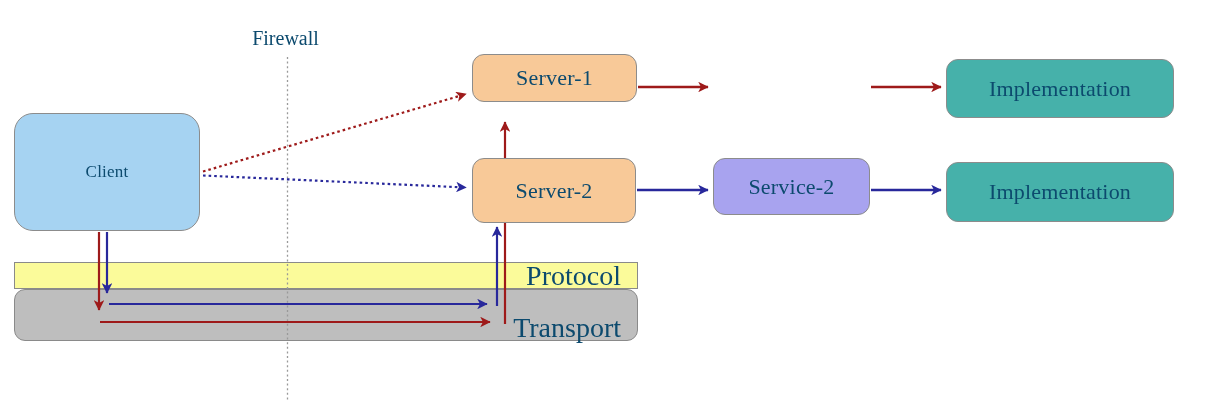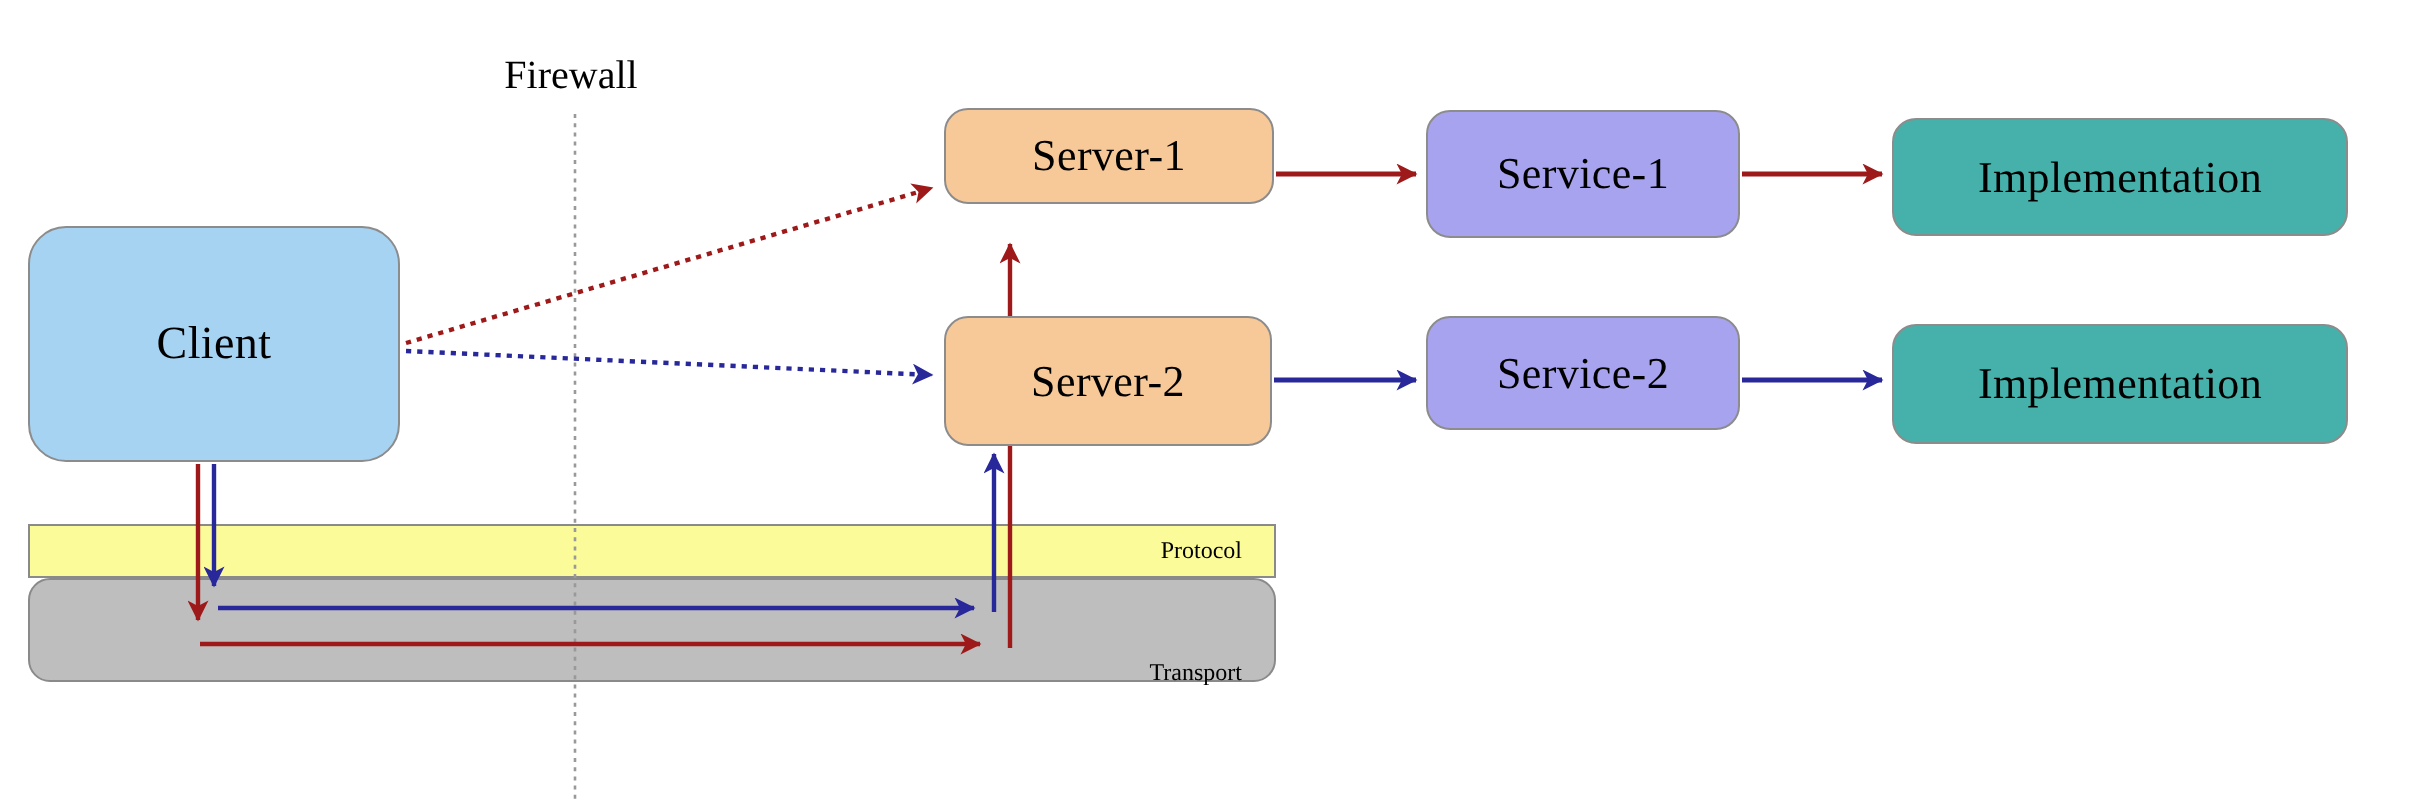"Firewall" #stage { color: #000000 -> #0c4a6e }
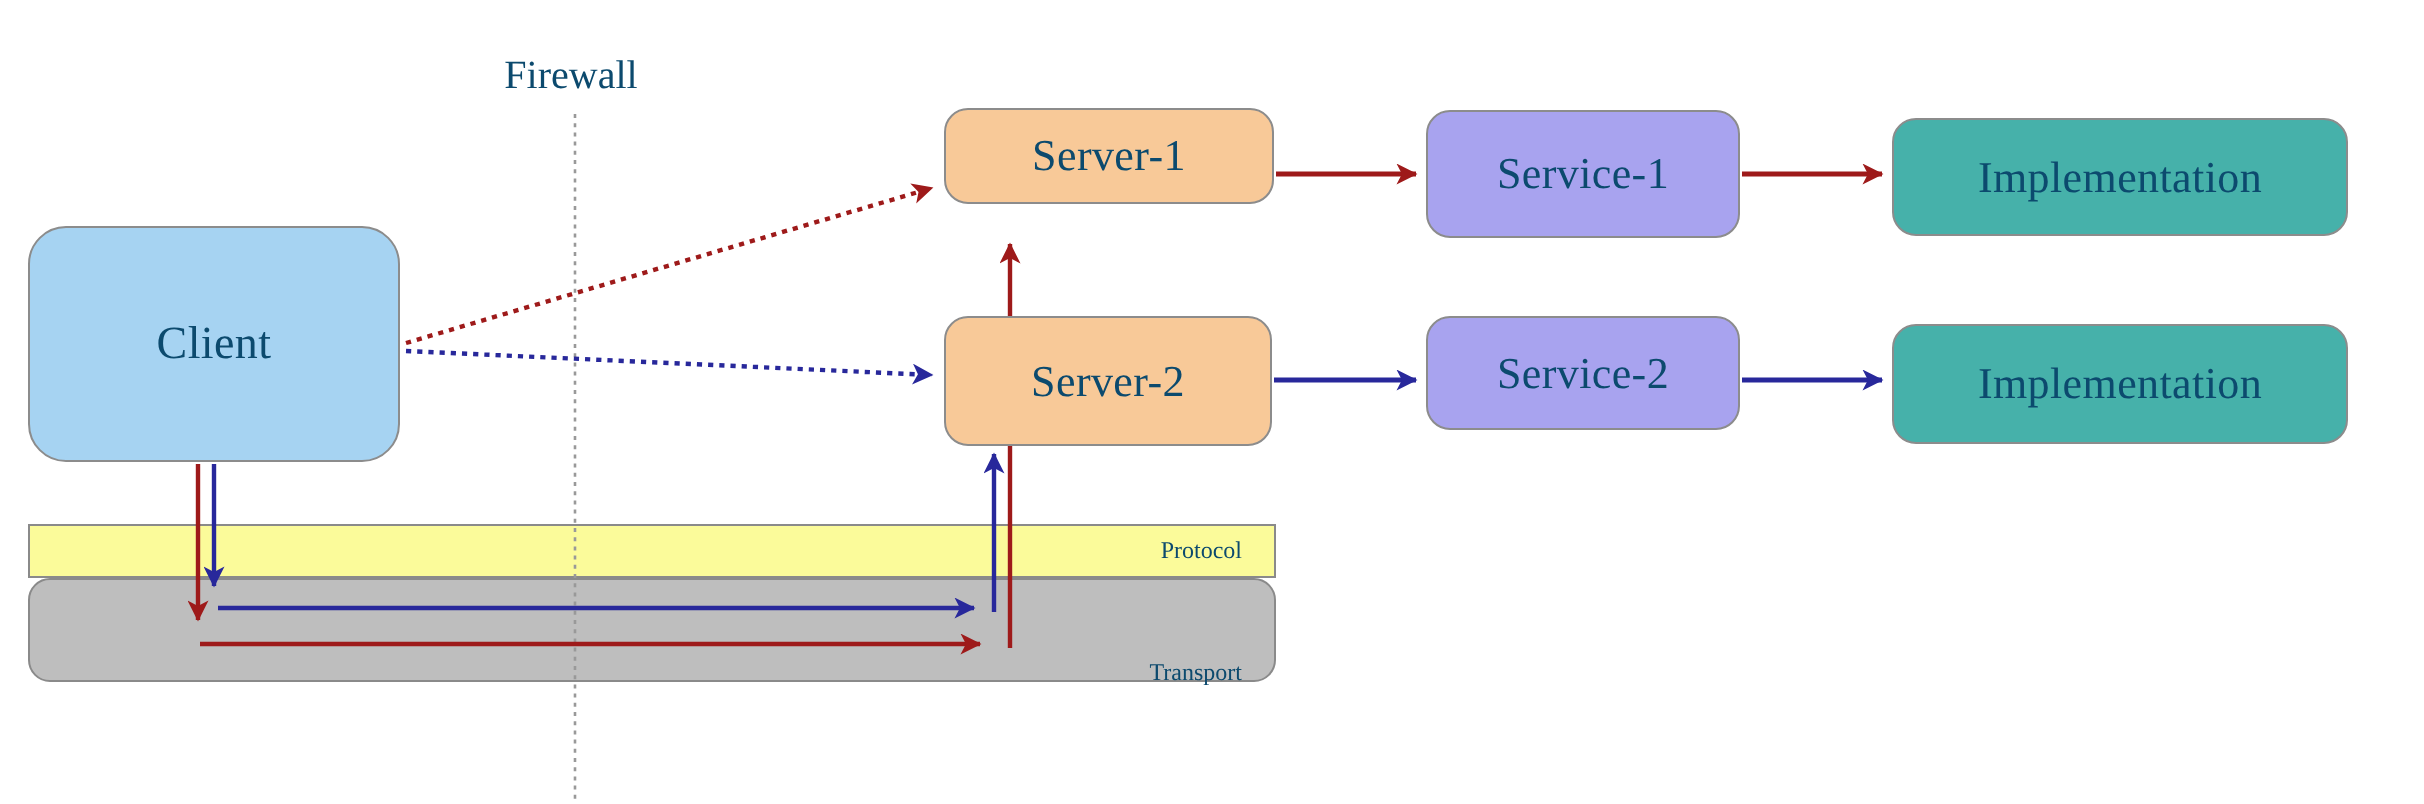"Service-1" div.node { html: <div> <span>Service-1</span> </div> -> none }
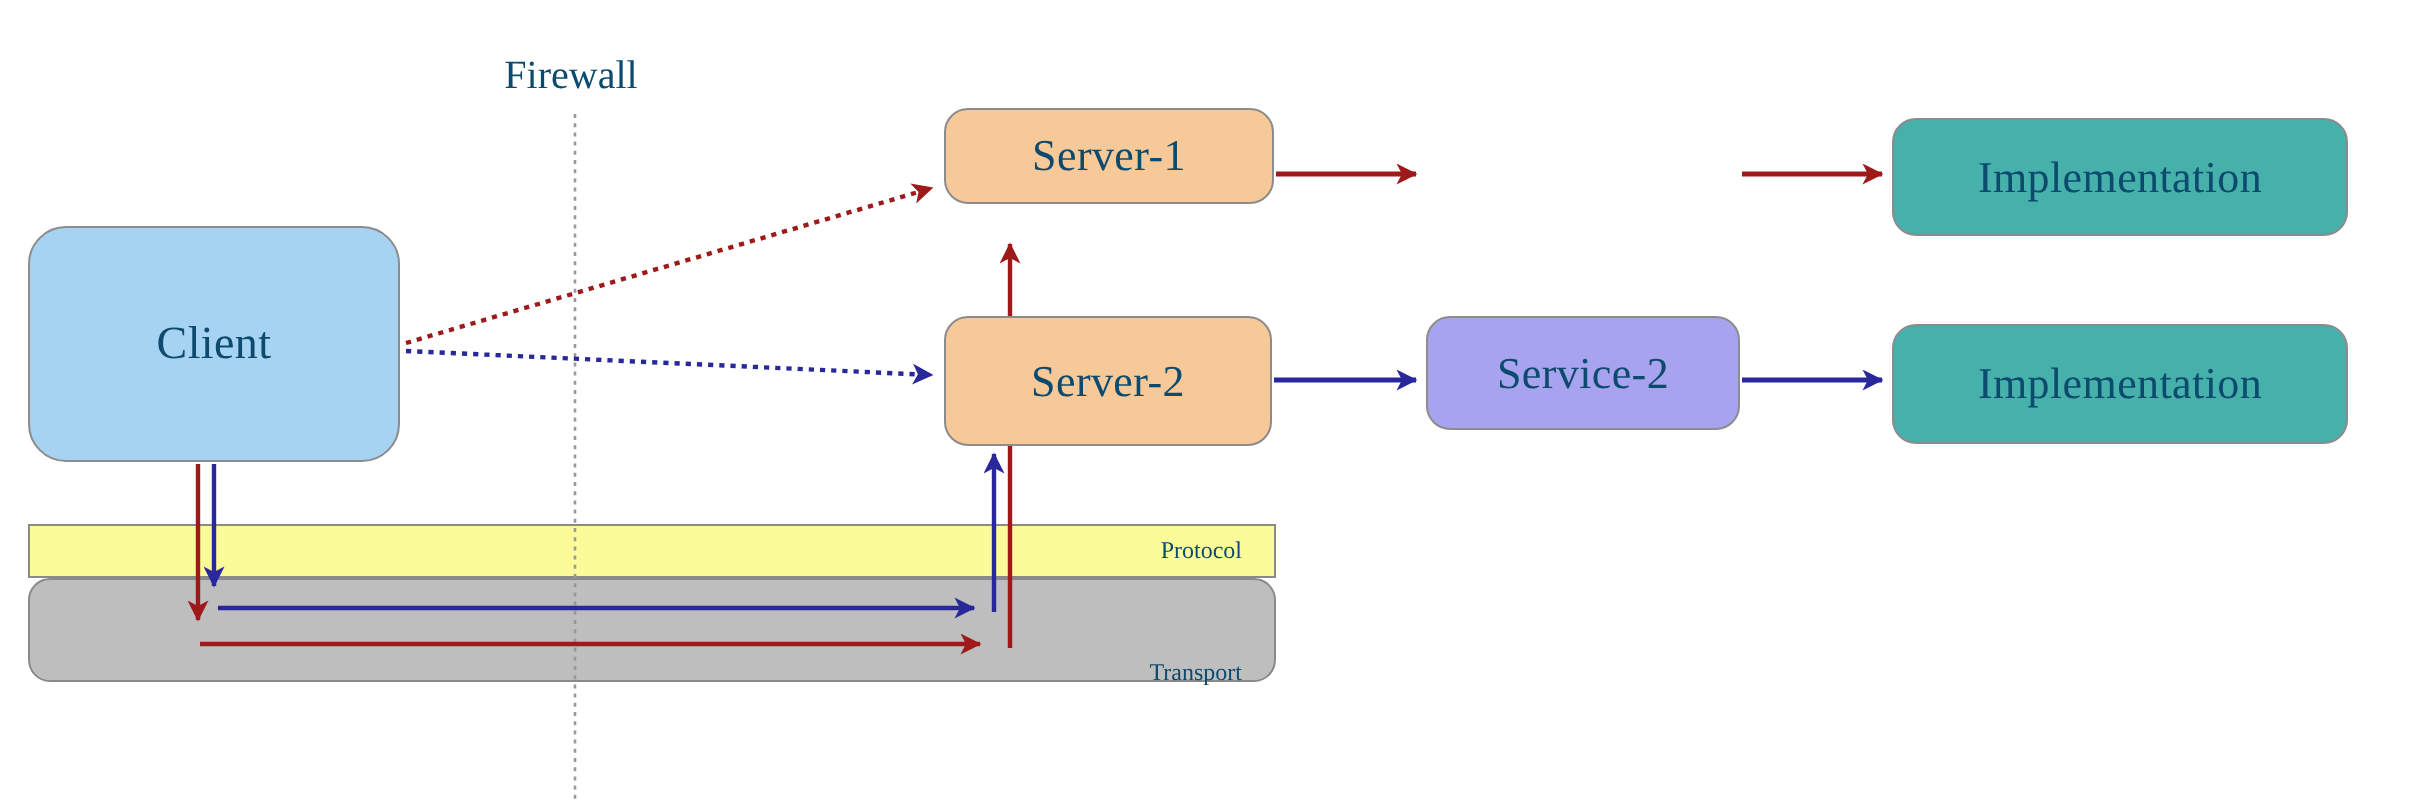"Client" div.node { font-size: 23px -> 17px }
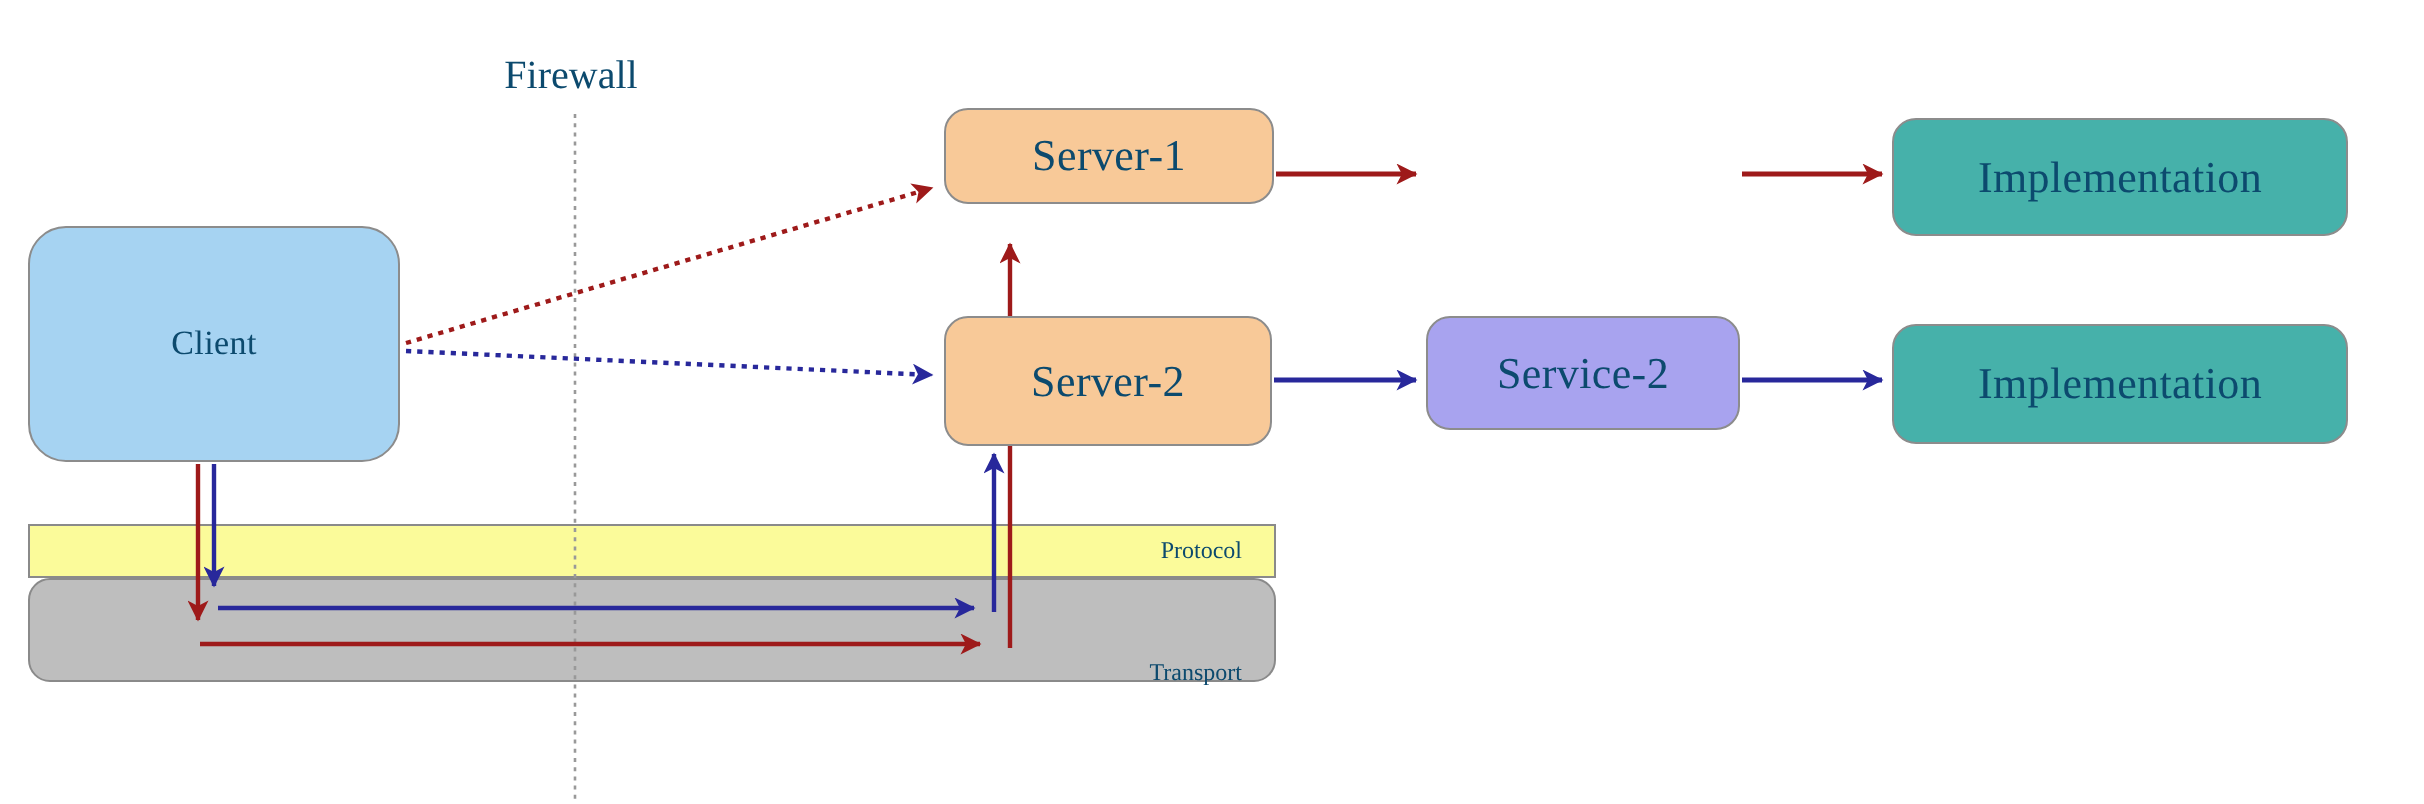"Protocol" .layer-bar { font-size: 12px -> 28px }
